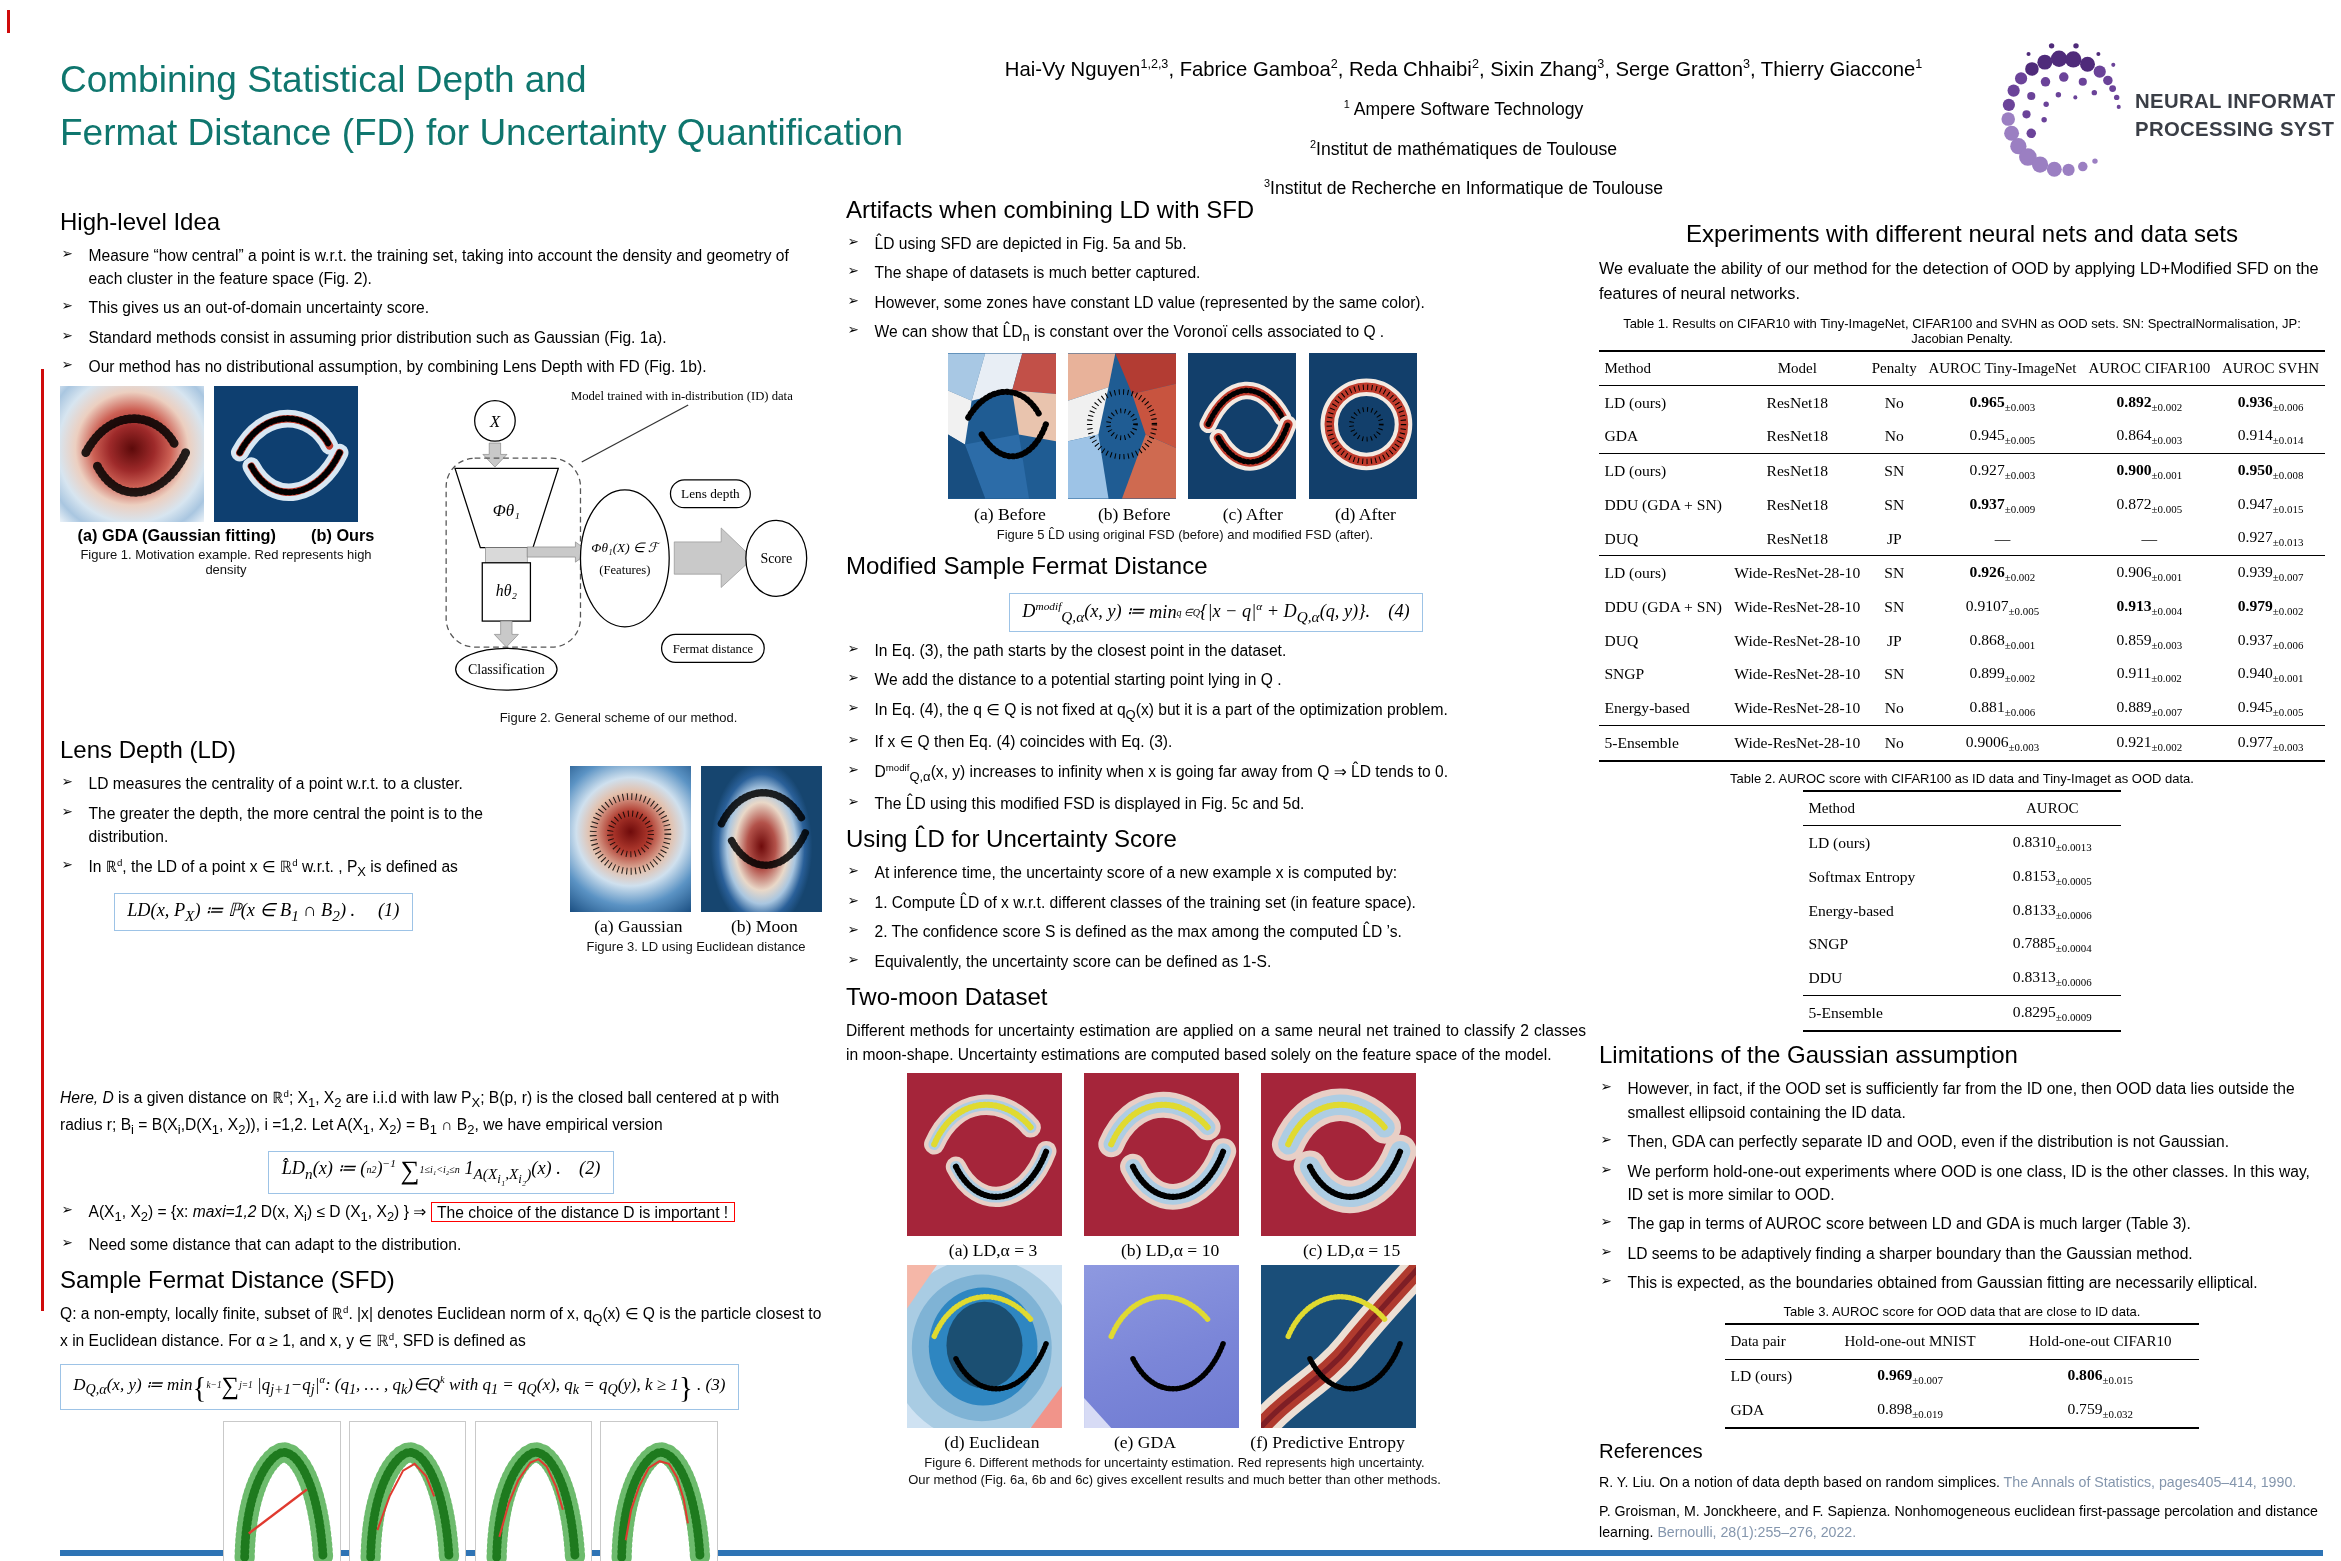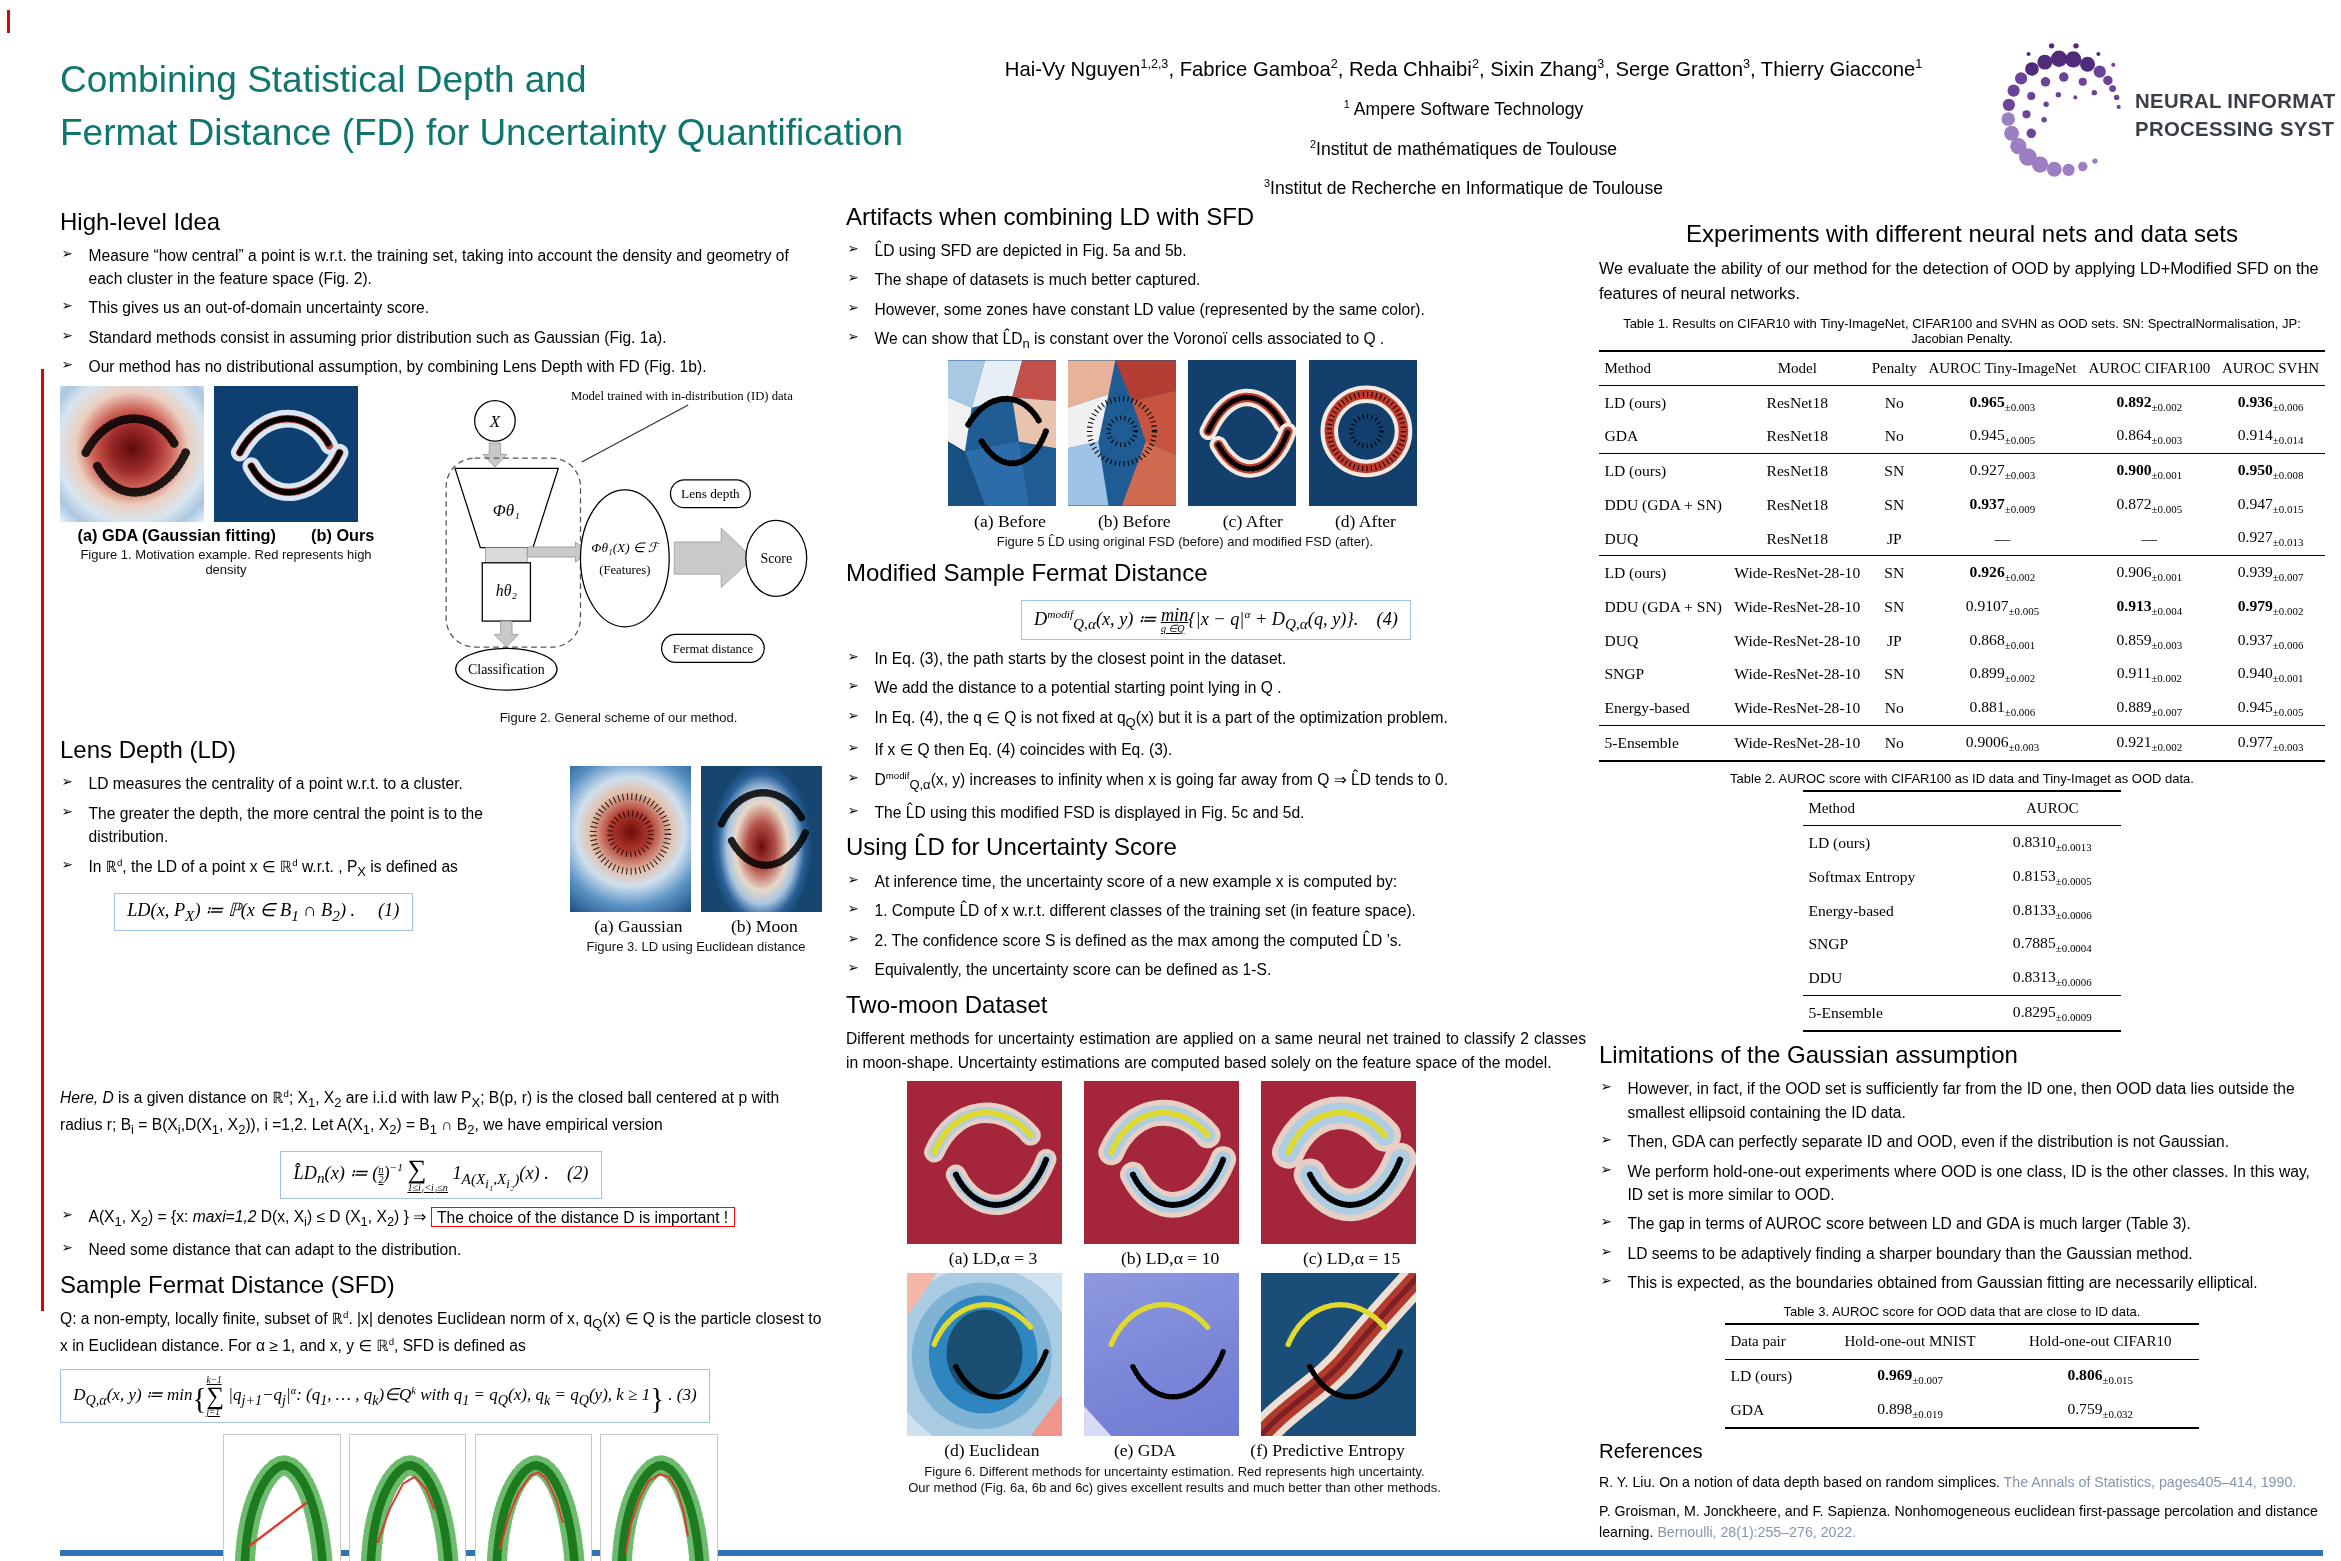"Artifacts when combining LD with" #col-mid { top: 193px -> 186px }
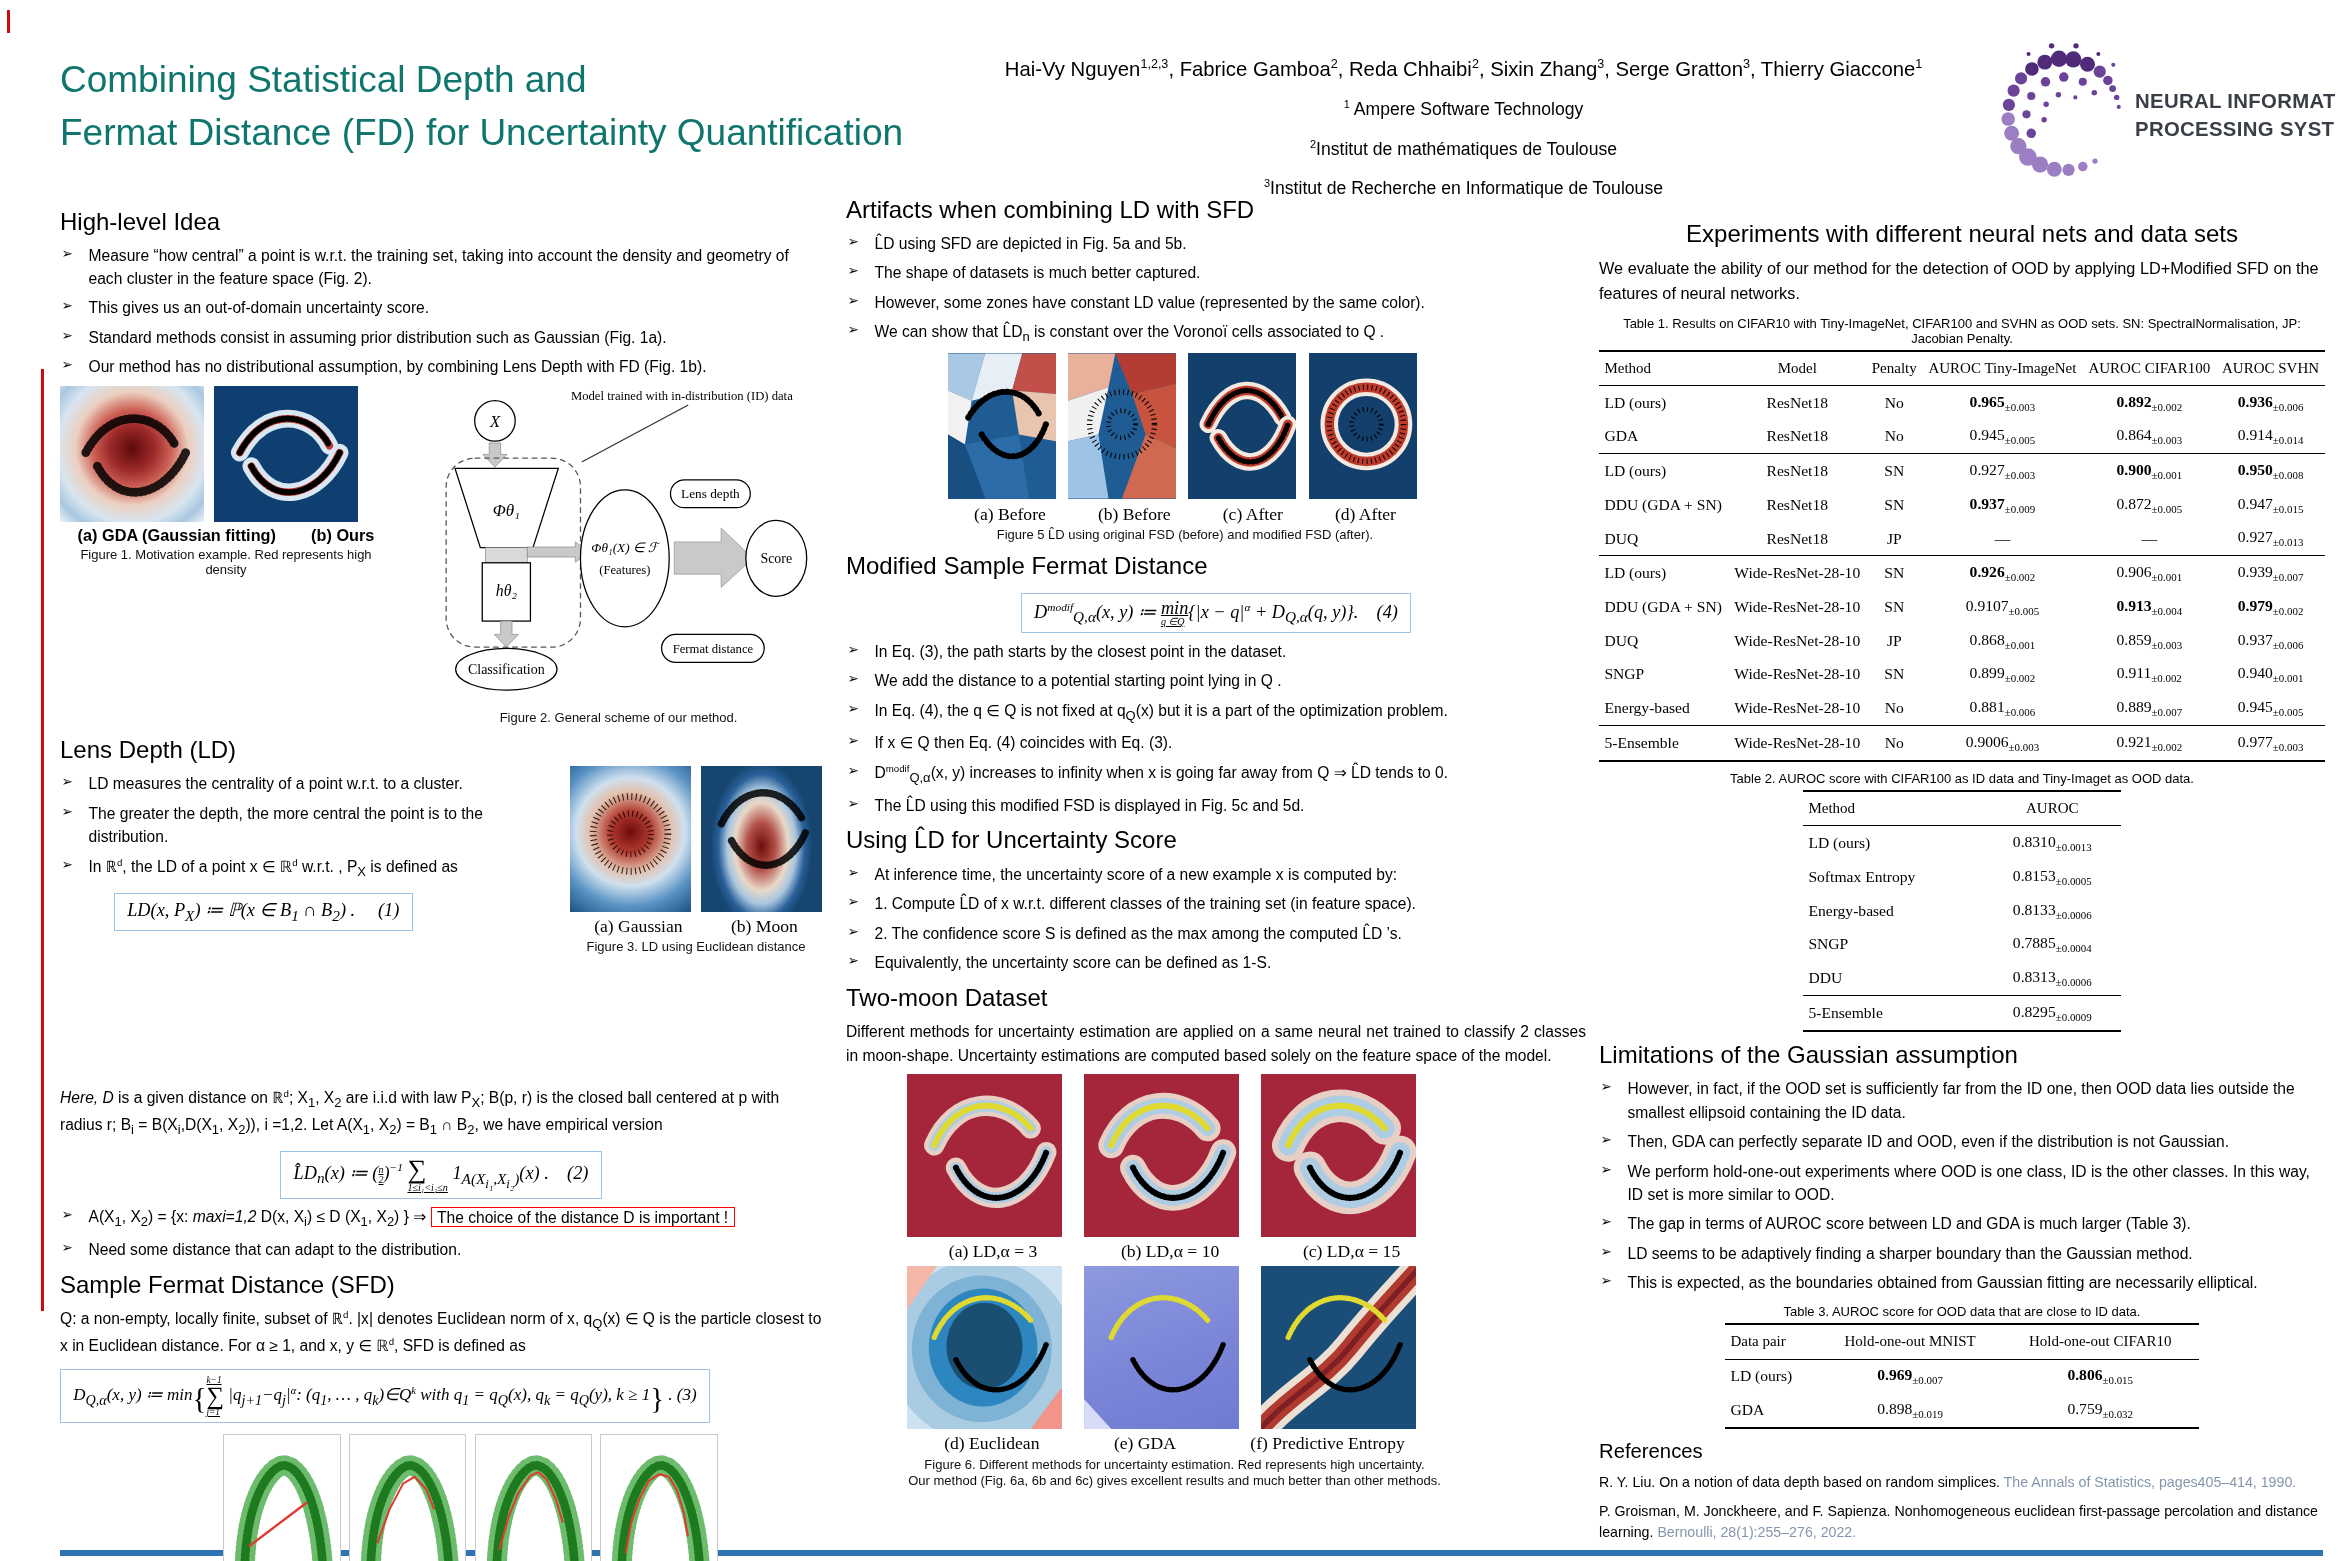"min" .eqbox .stack { align-items: flex-start -> center; flex-direction: column -> none; text-decoration: underline -> none }
